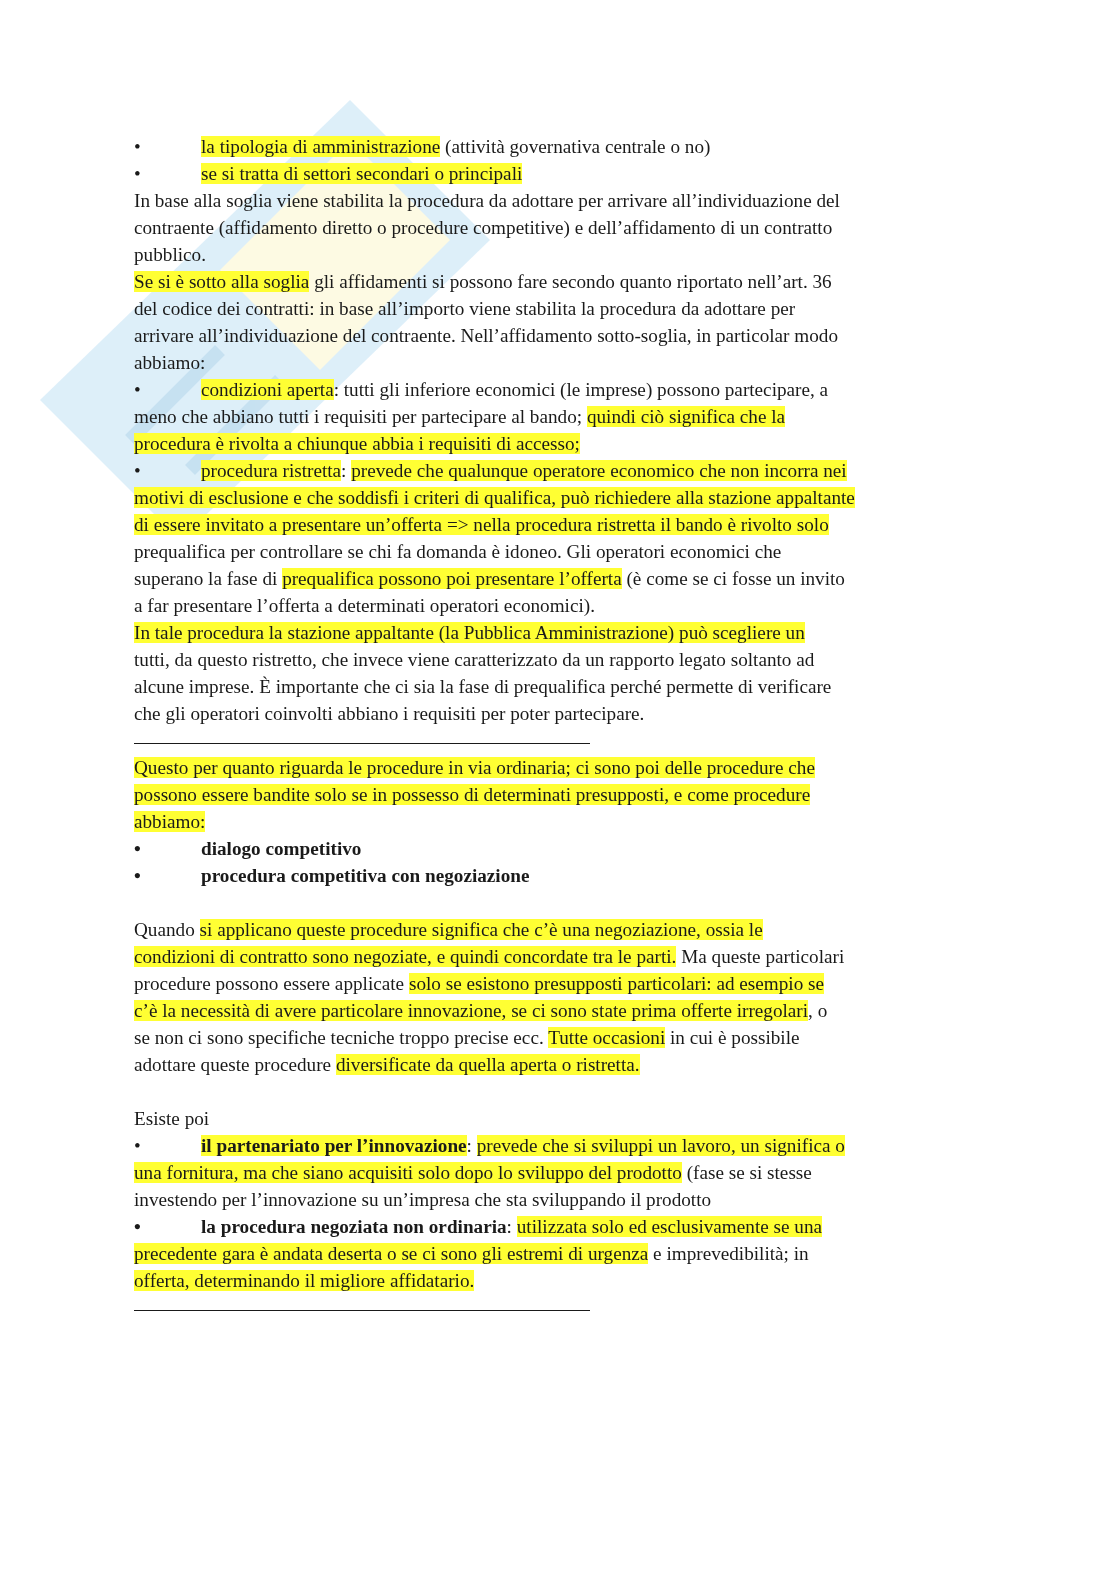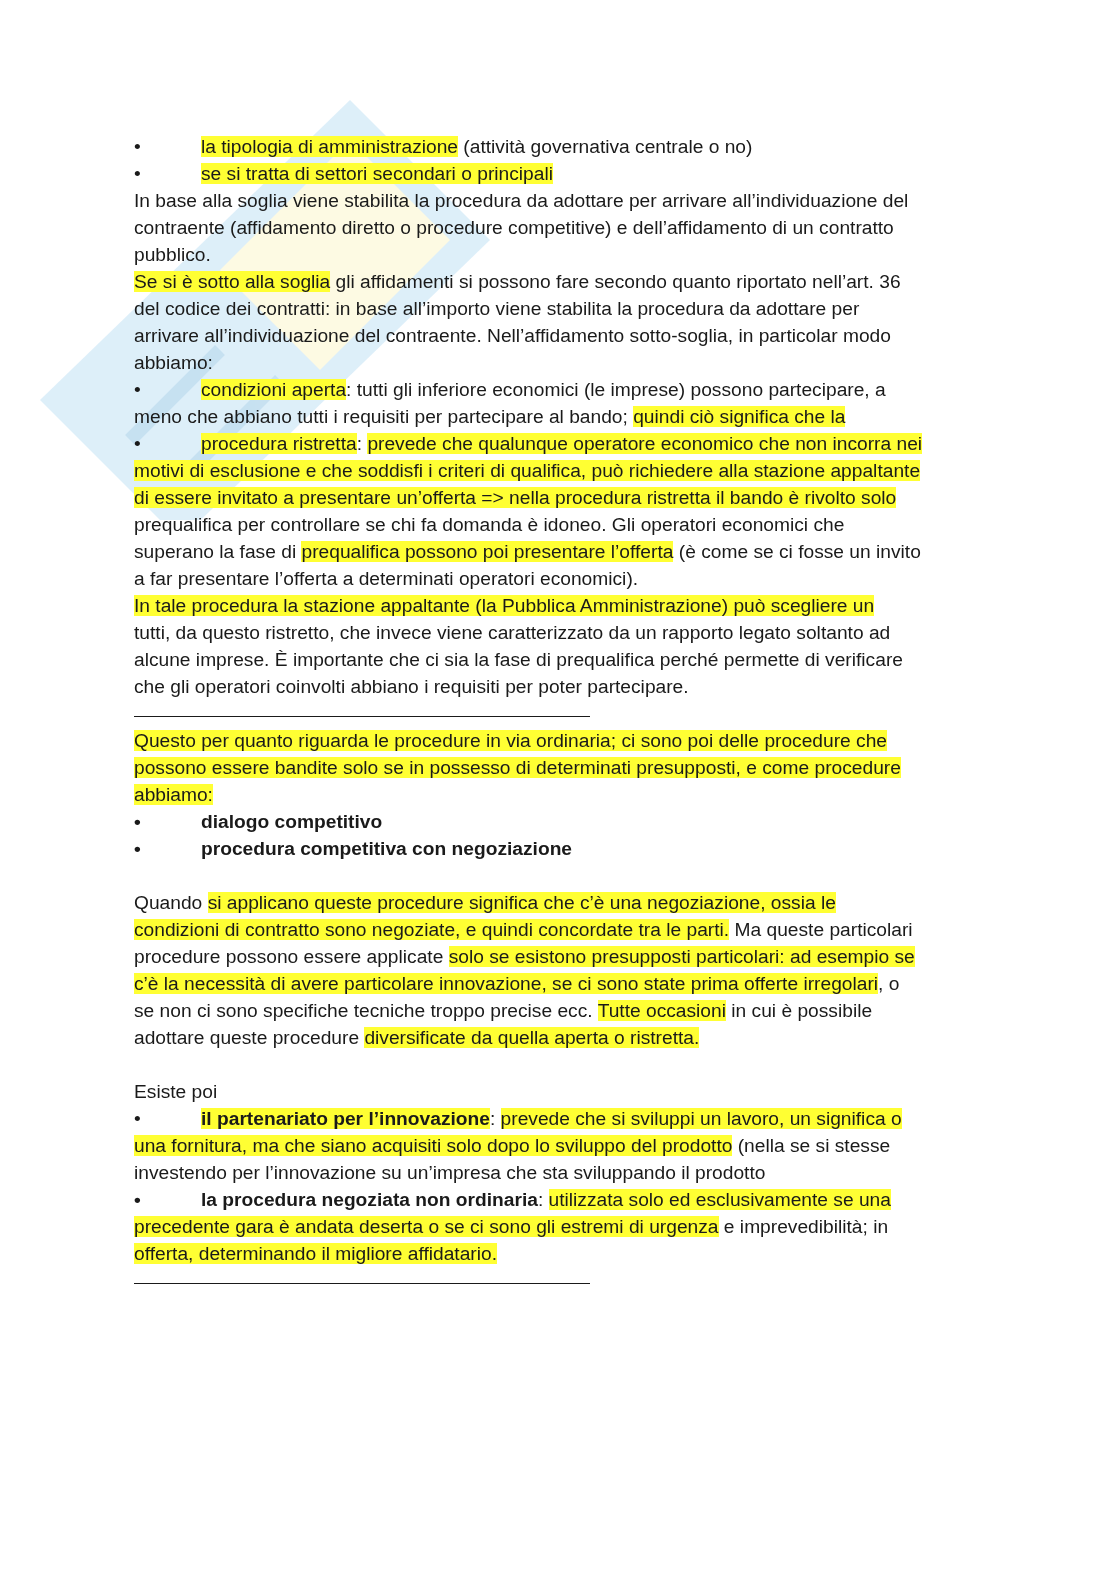"• la tipologia di amministrazione" .content { font-family: Liberation Sans, sans-serif -> Liberation Serif, serif }
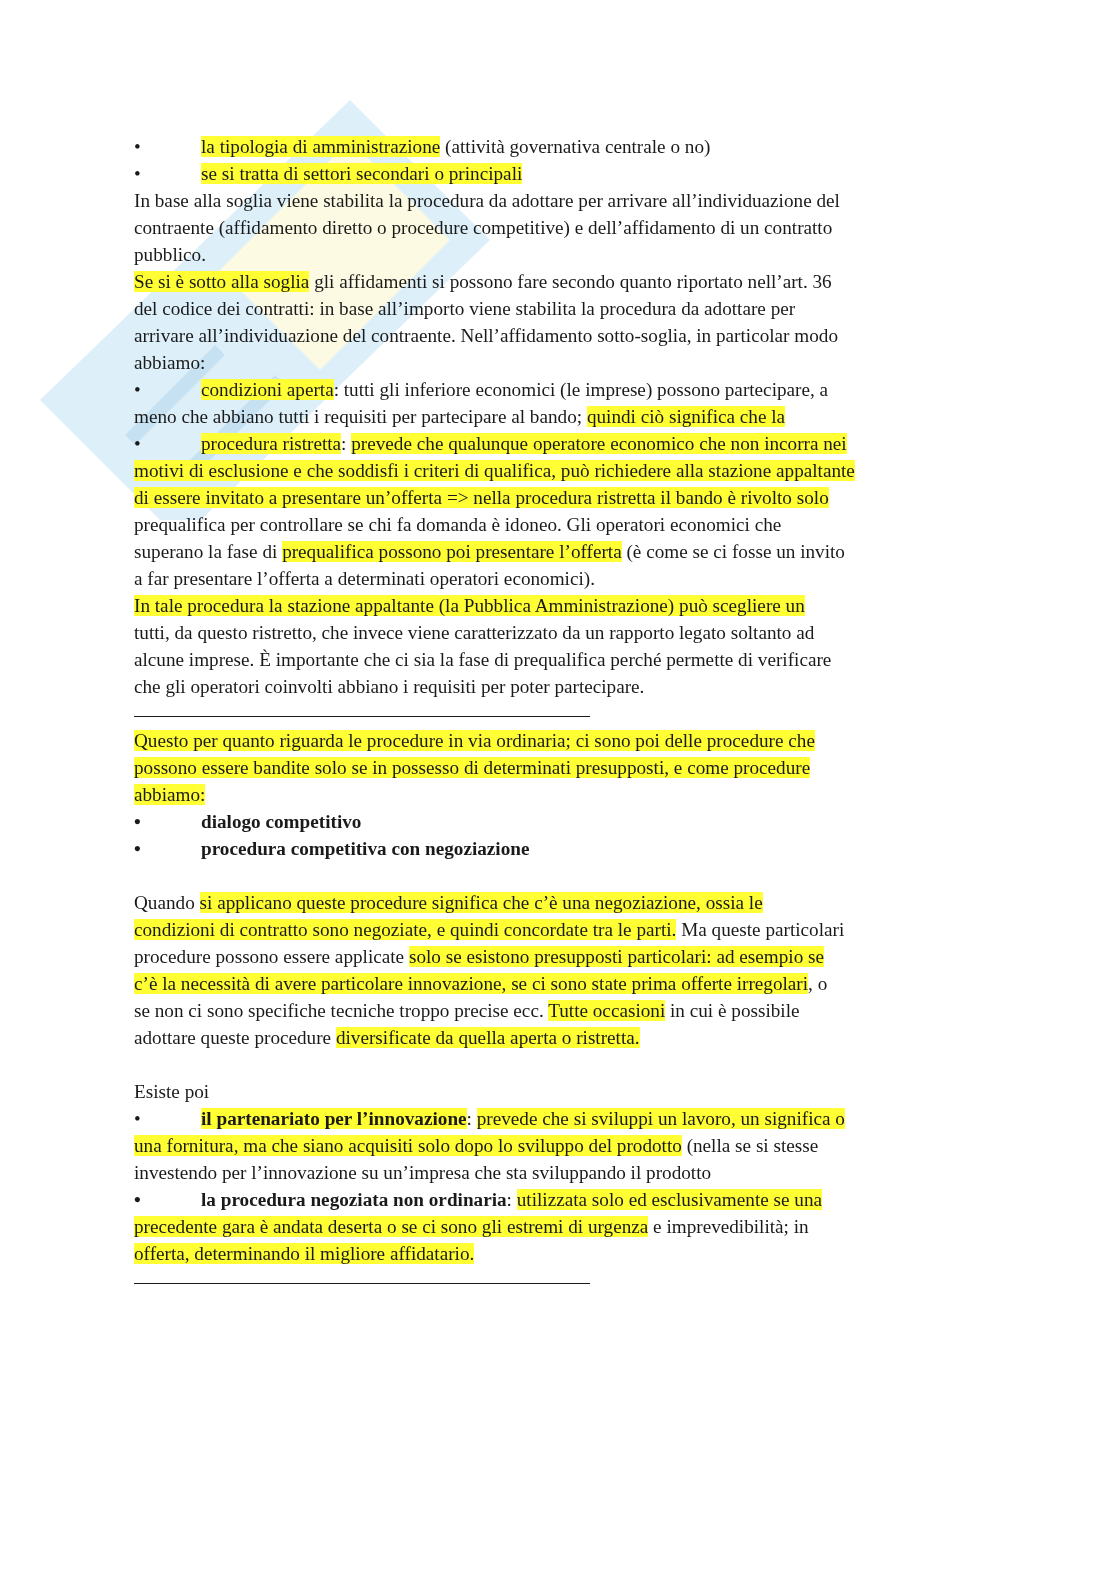"procedura è rivolta a chiunque" div.line { html: none -> <div><span>procedura è rivolta a chiunque abbia i requisiti di accesso;</span></div> }
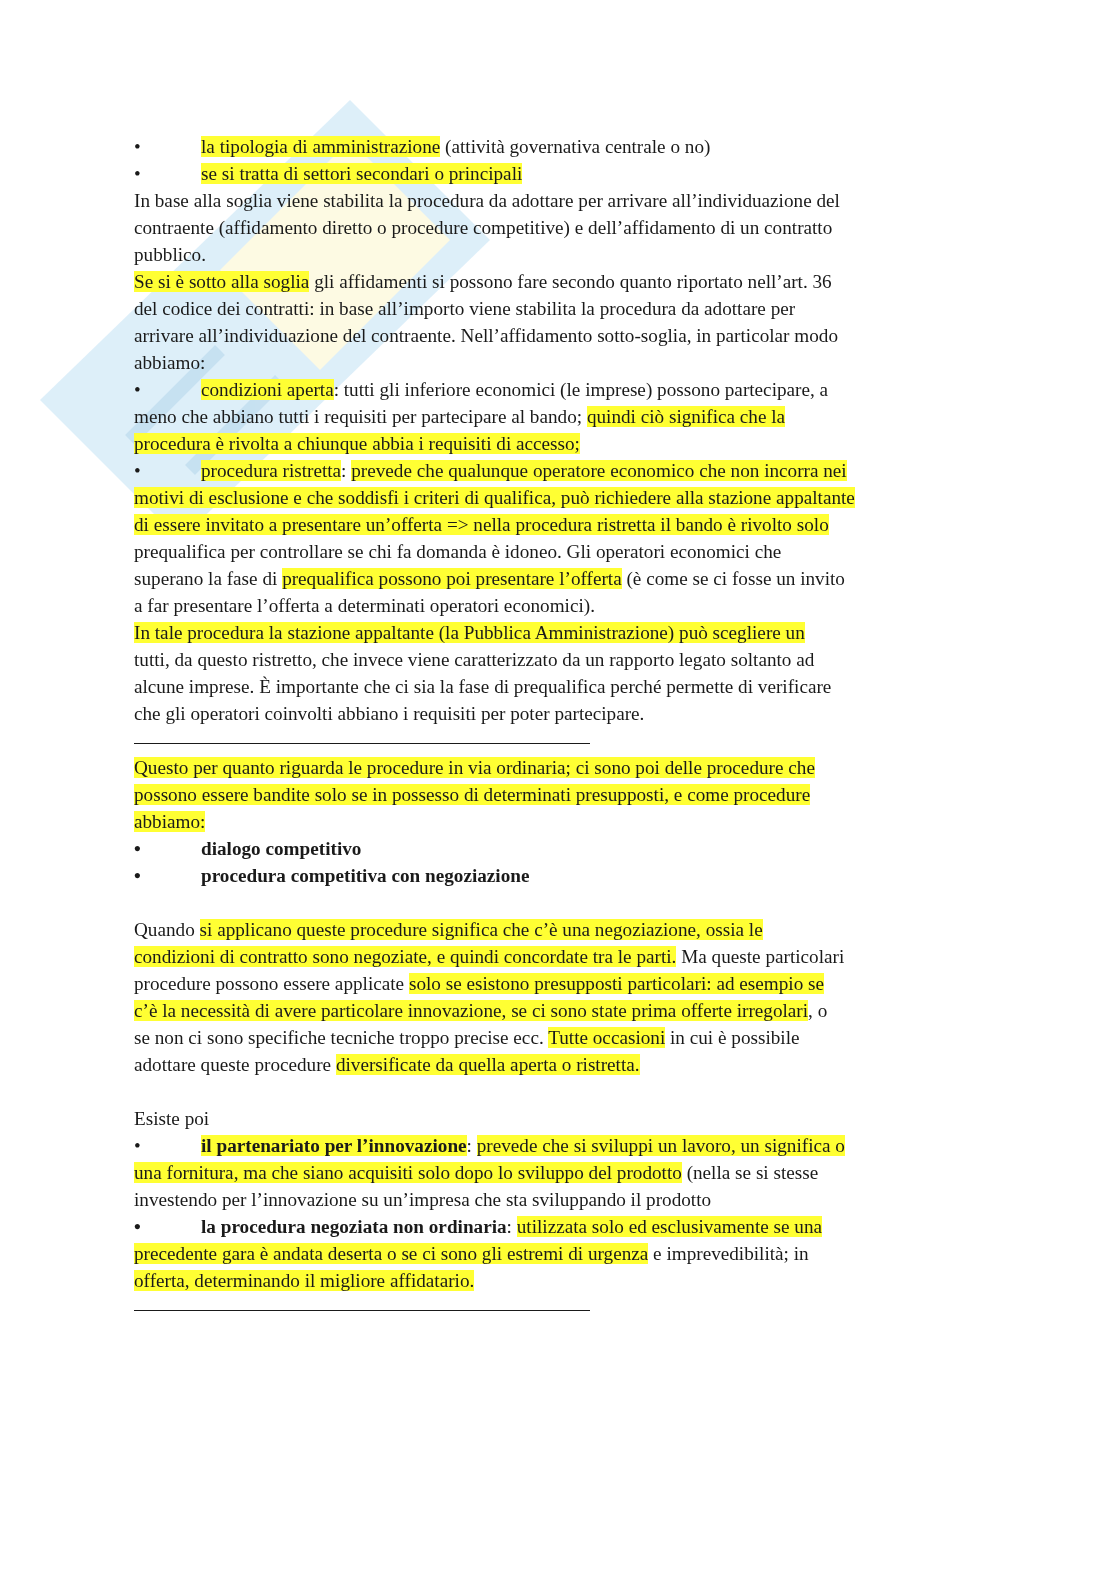"(nella se si stesse" span { text: nella -> fase }
